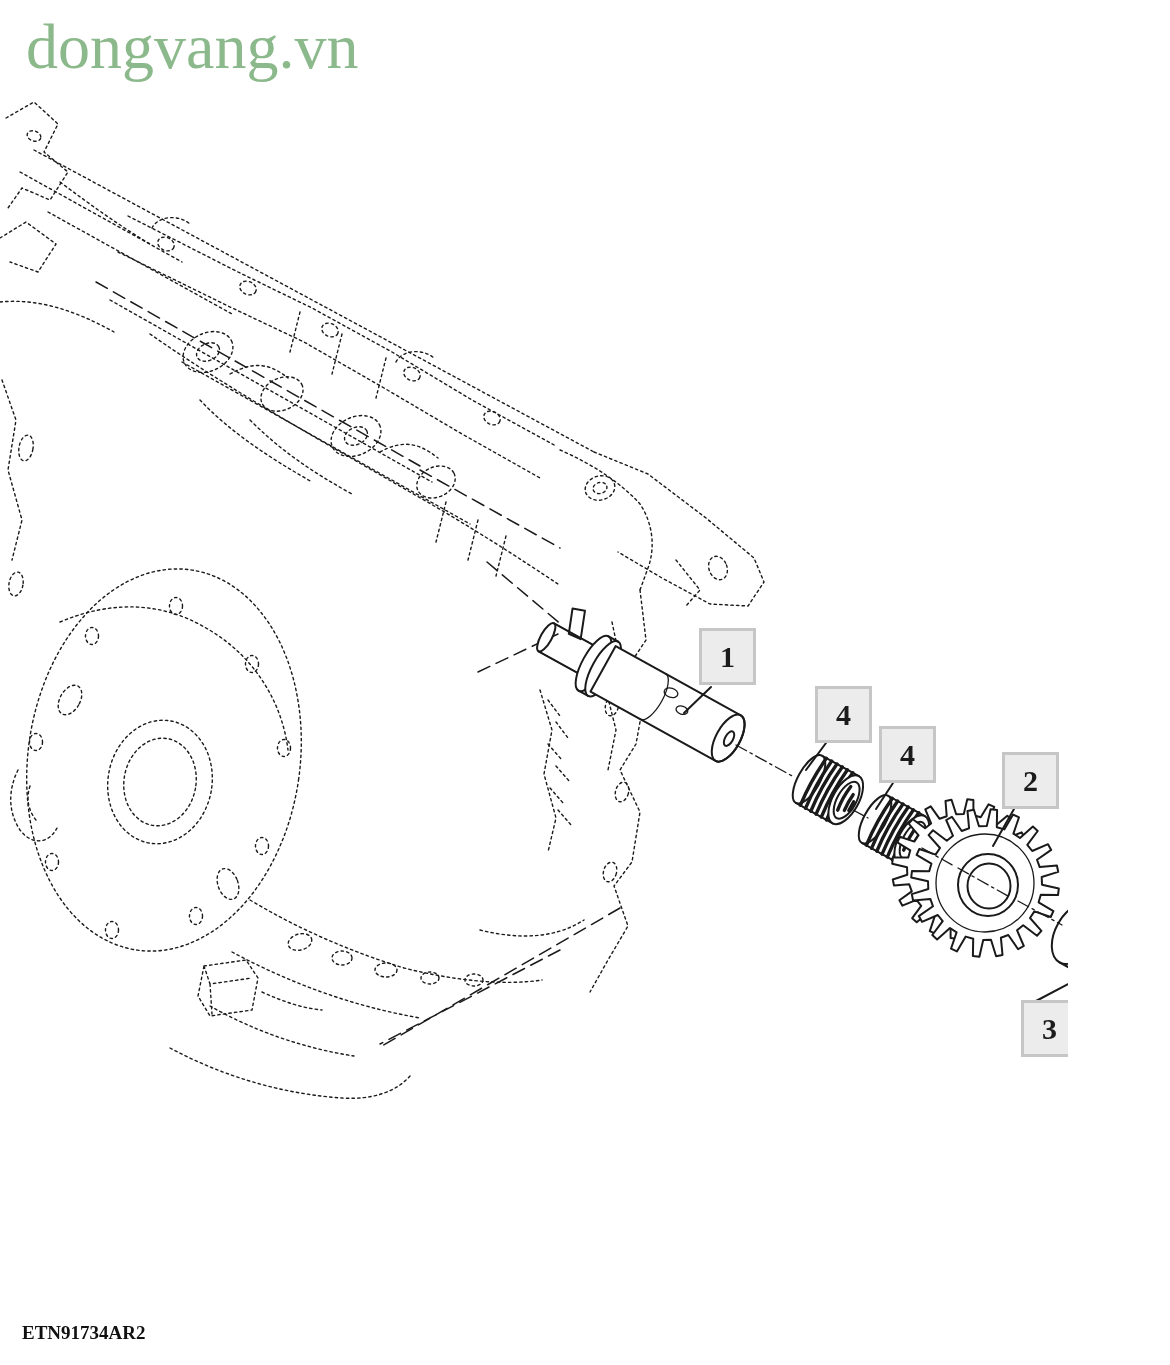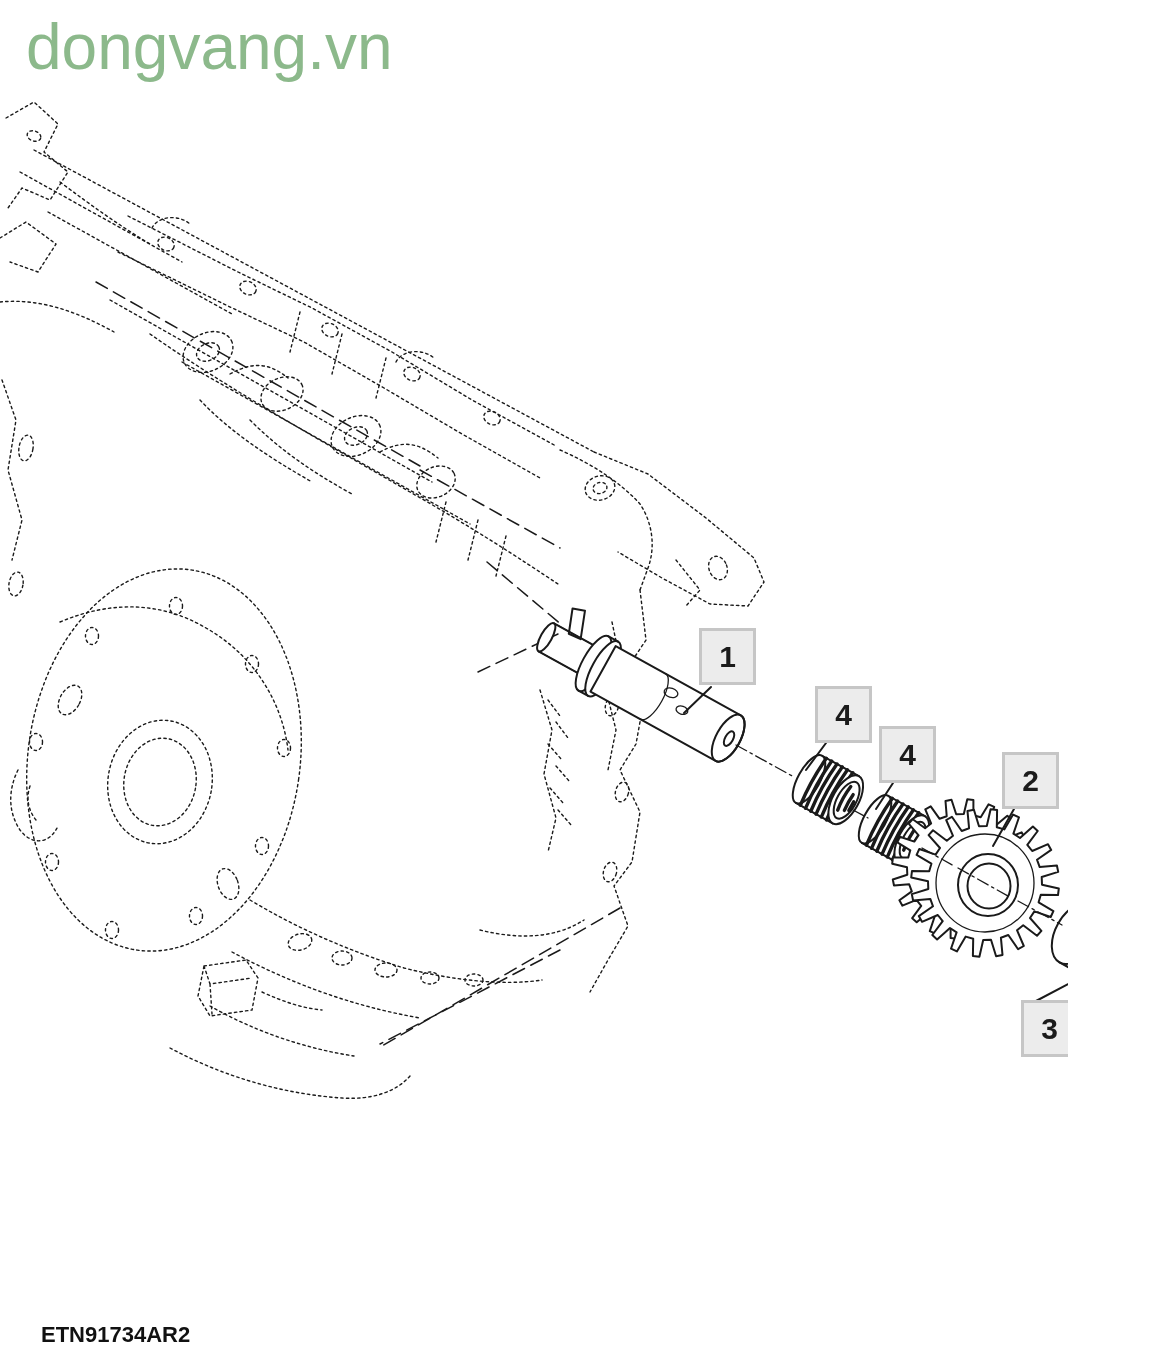"dongvang.vn" #stage { font-family: Liberation Sans, sans-serif -> Liberation Serif, serif }
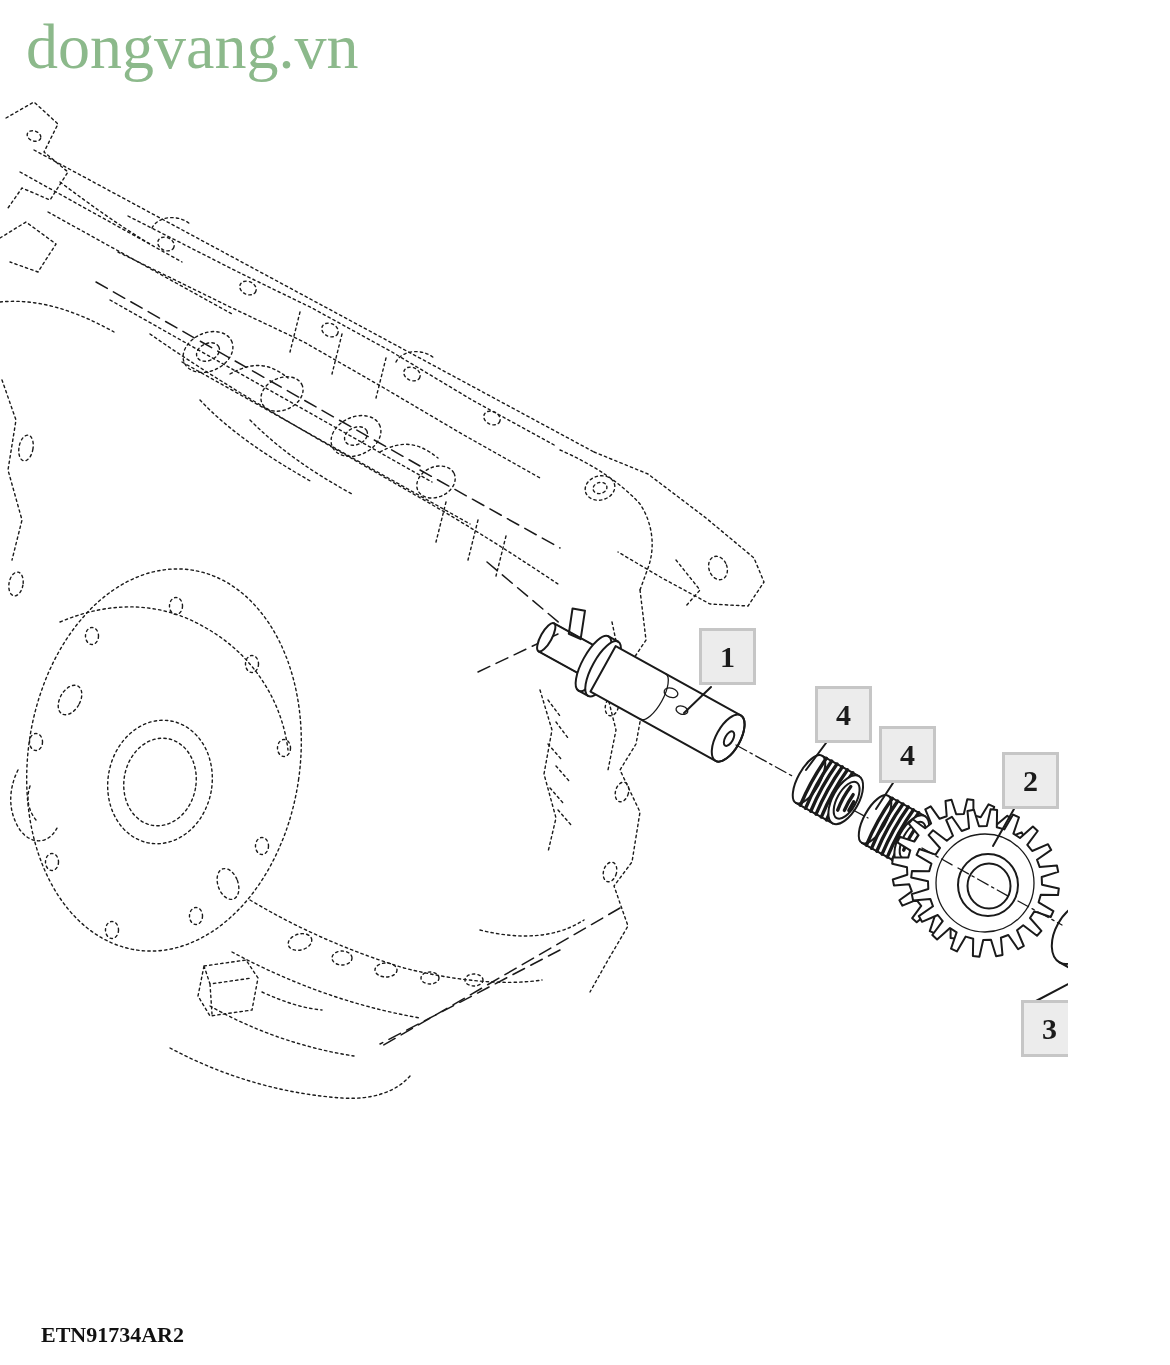"ETN91734AR2" .figure-code { font-size: 22px -> 19px; margin-left: 19px -> none }
